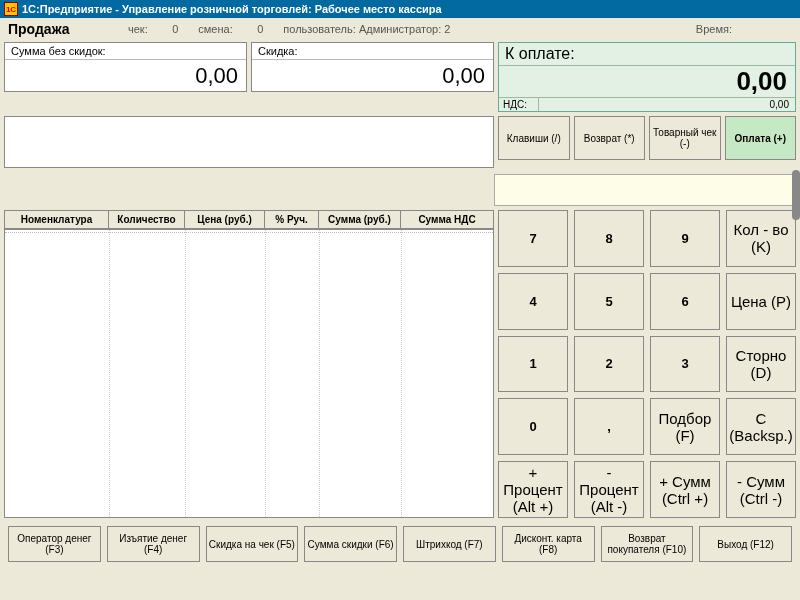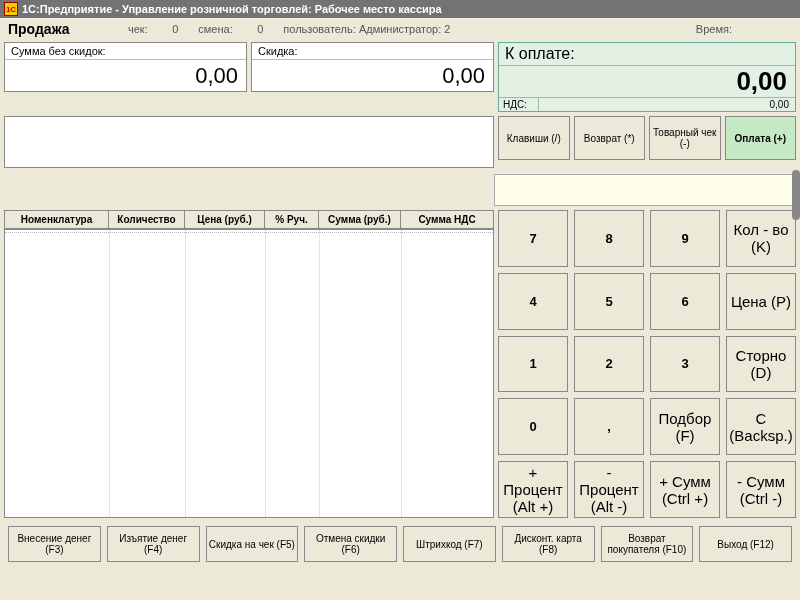"1C" .titlebar { background: #737373 -> #0369a1 }
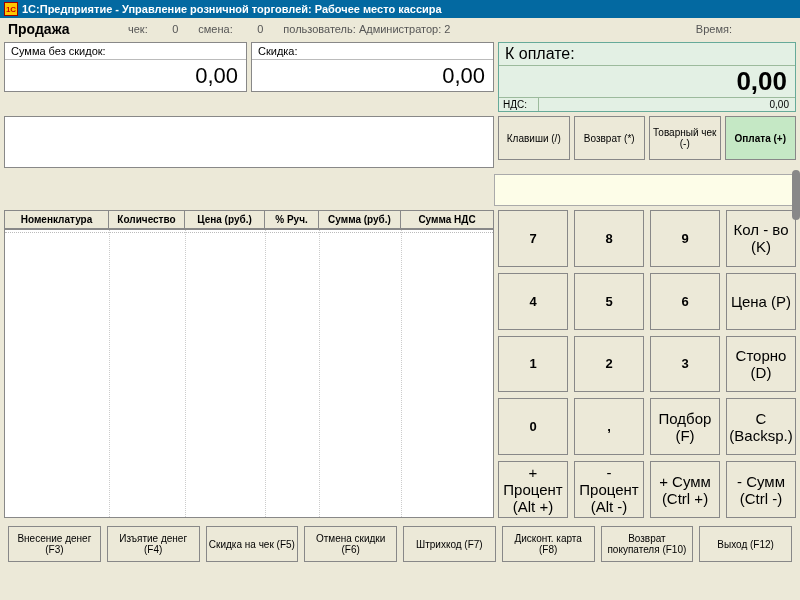"Внесение денег (F3)" button.bbtn { text: Внесение -> Оператор }
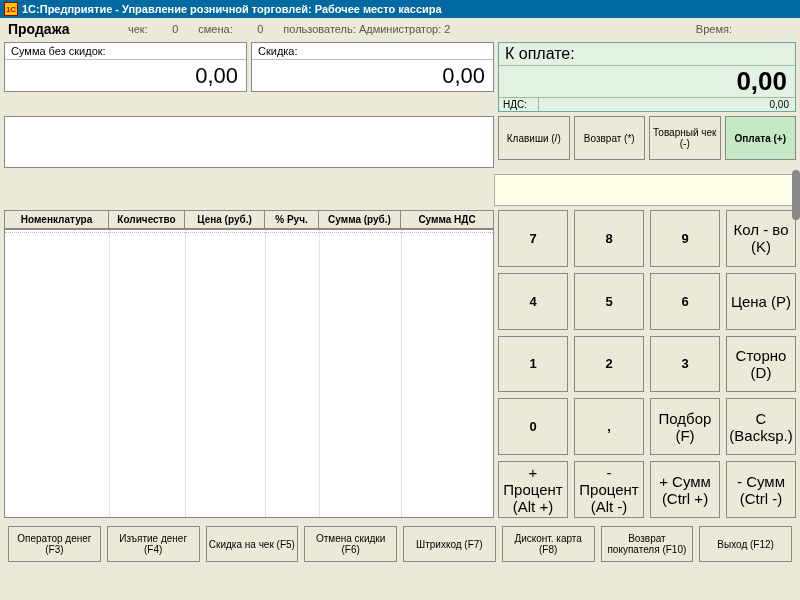"Отмена скидки (F6)" button.bbtn { text: Отмена -> Сумма }
